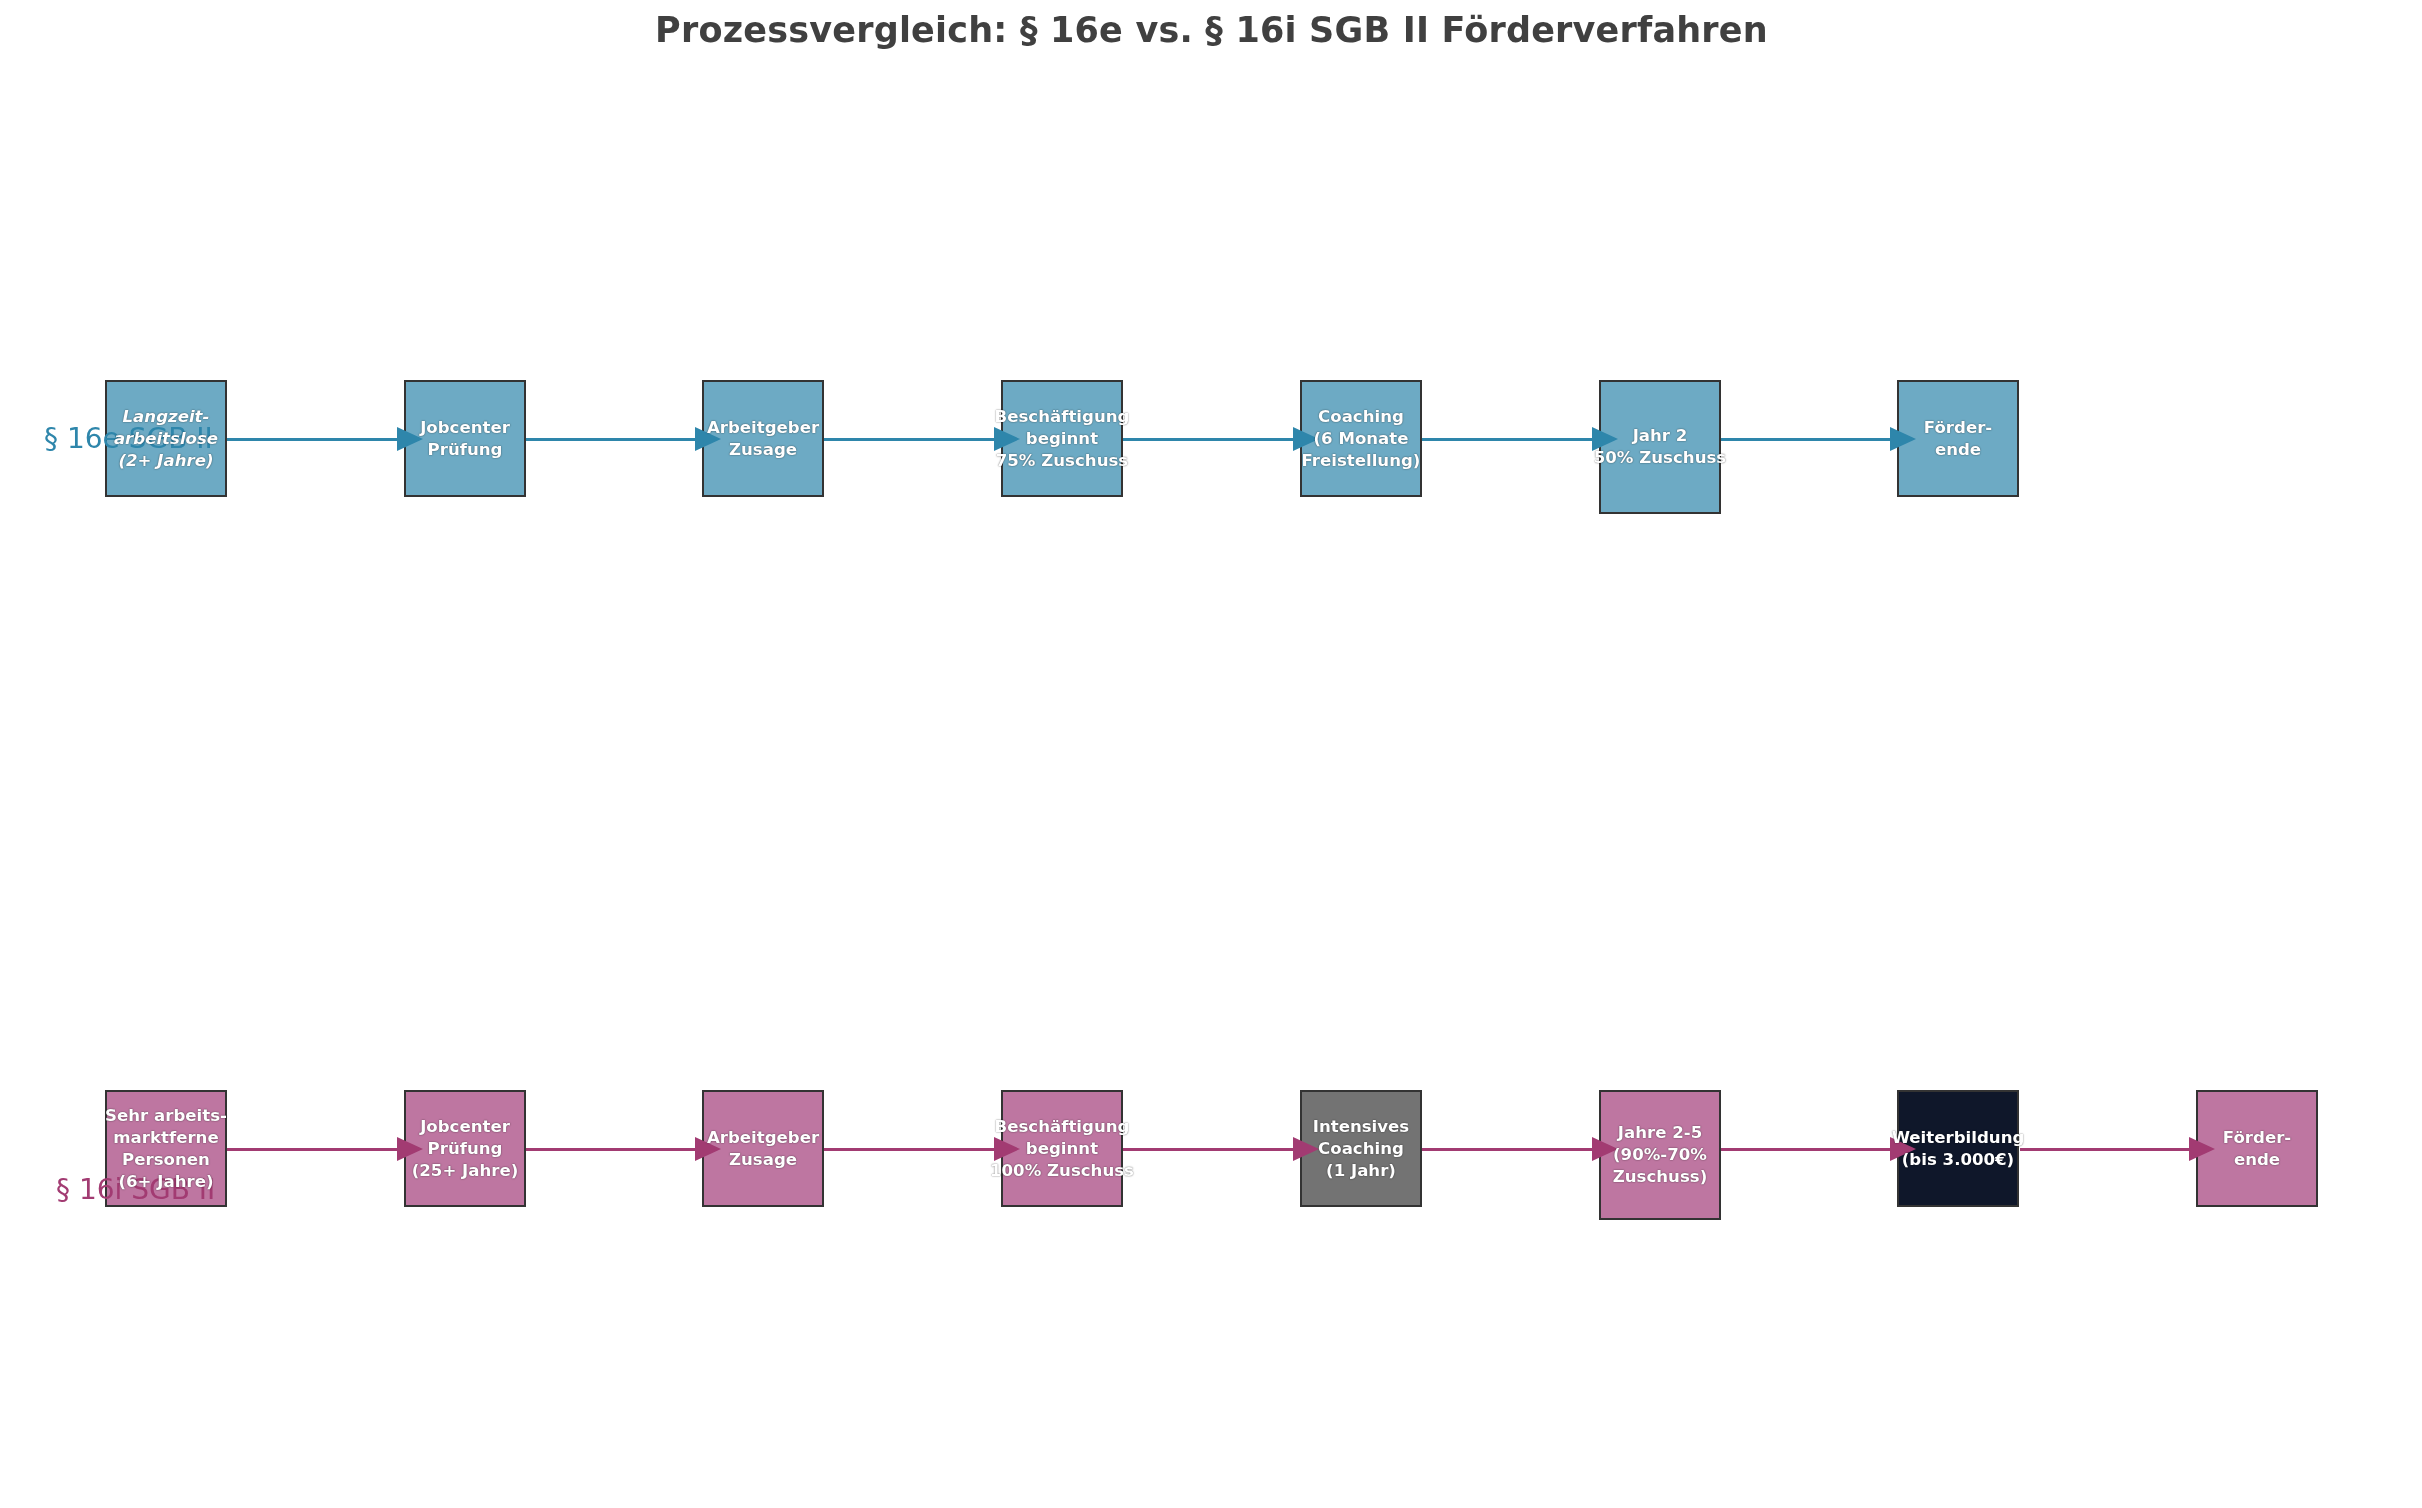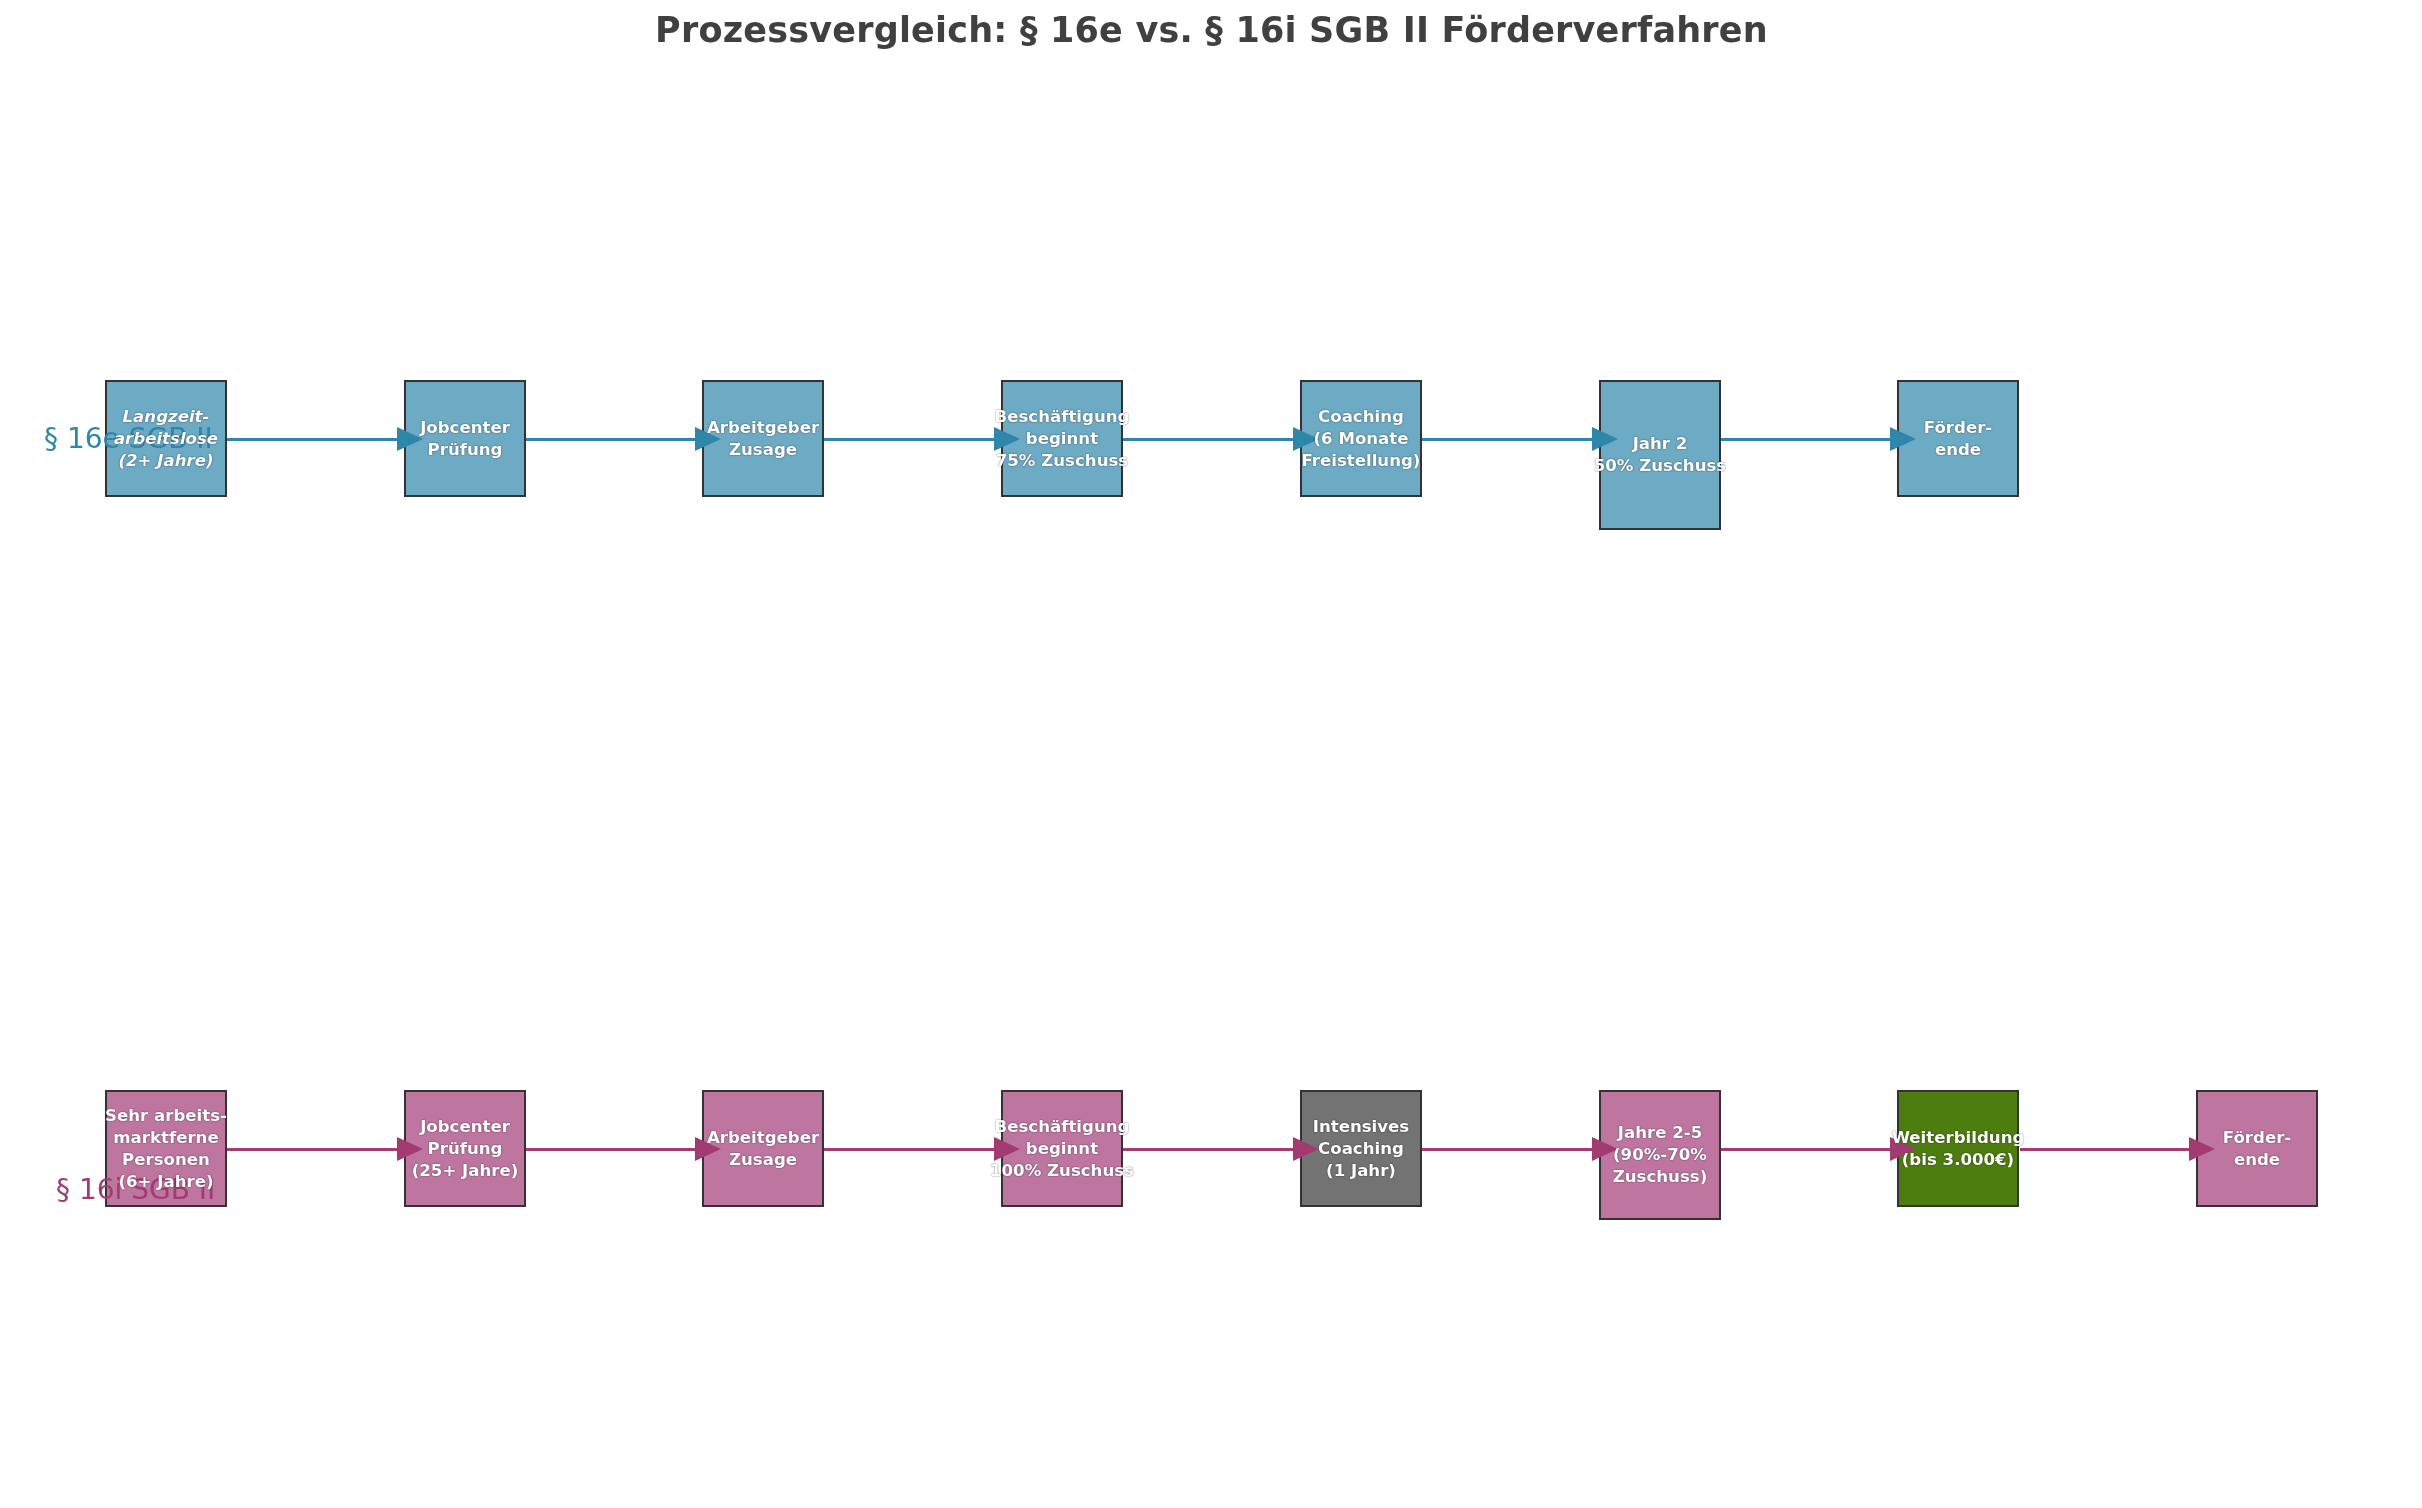"Jahr 2" div.step-box { height: 150px -> 134px }
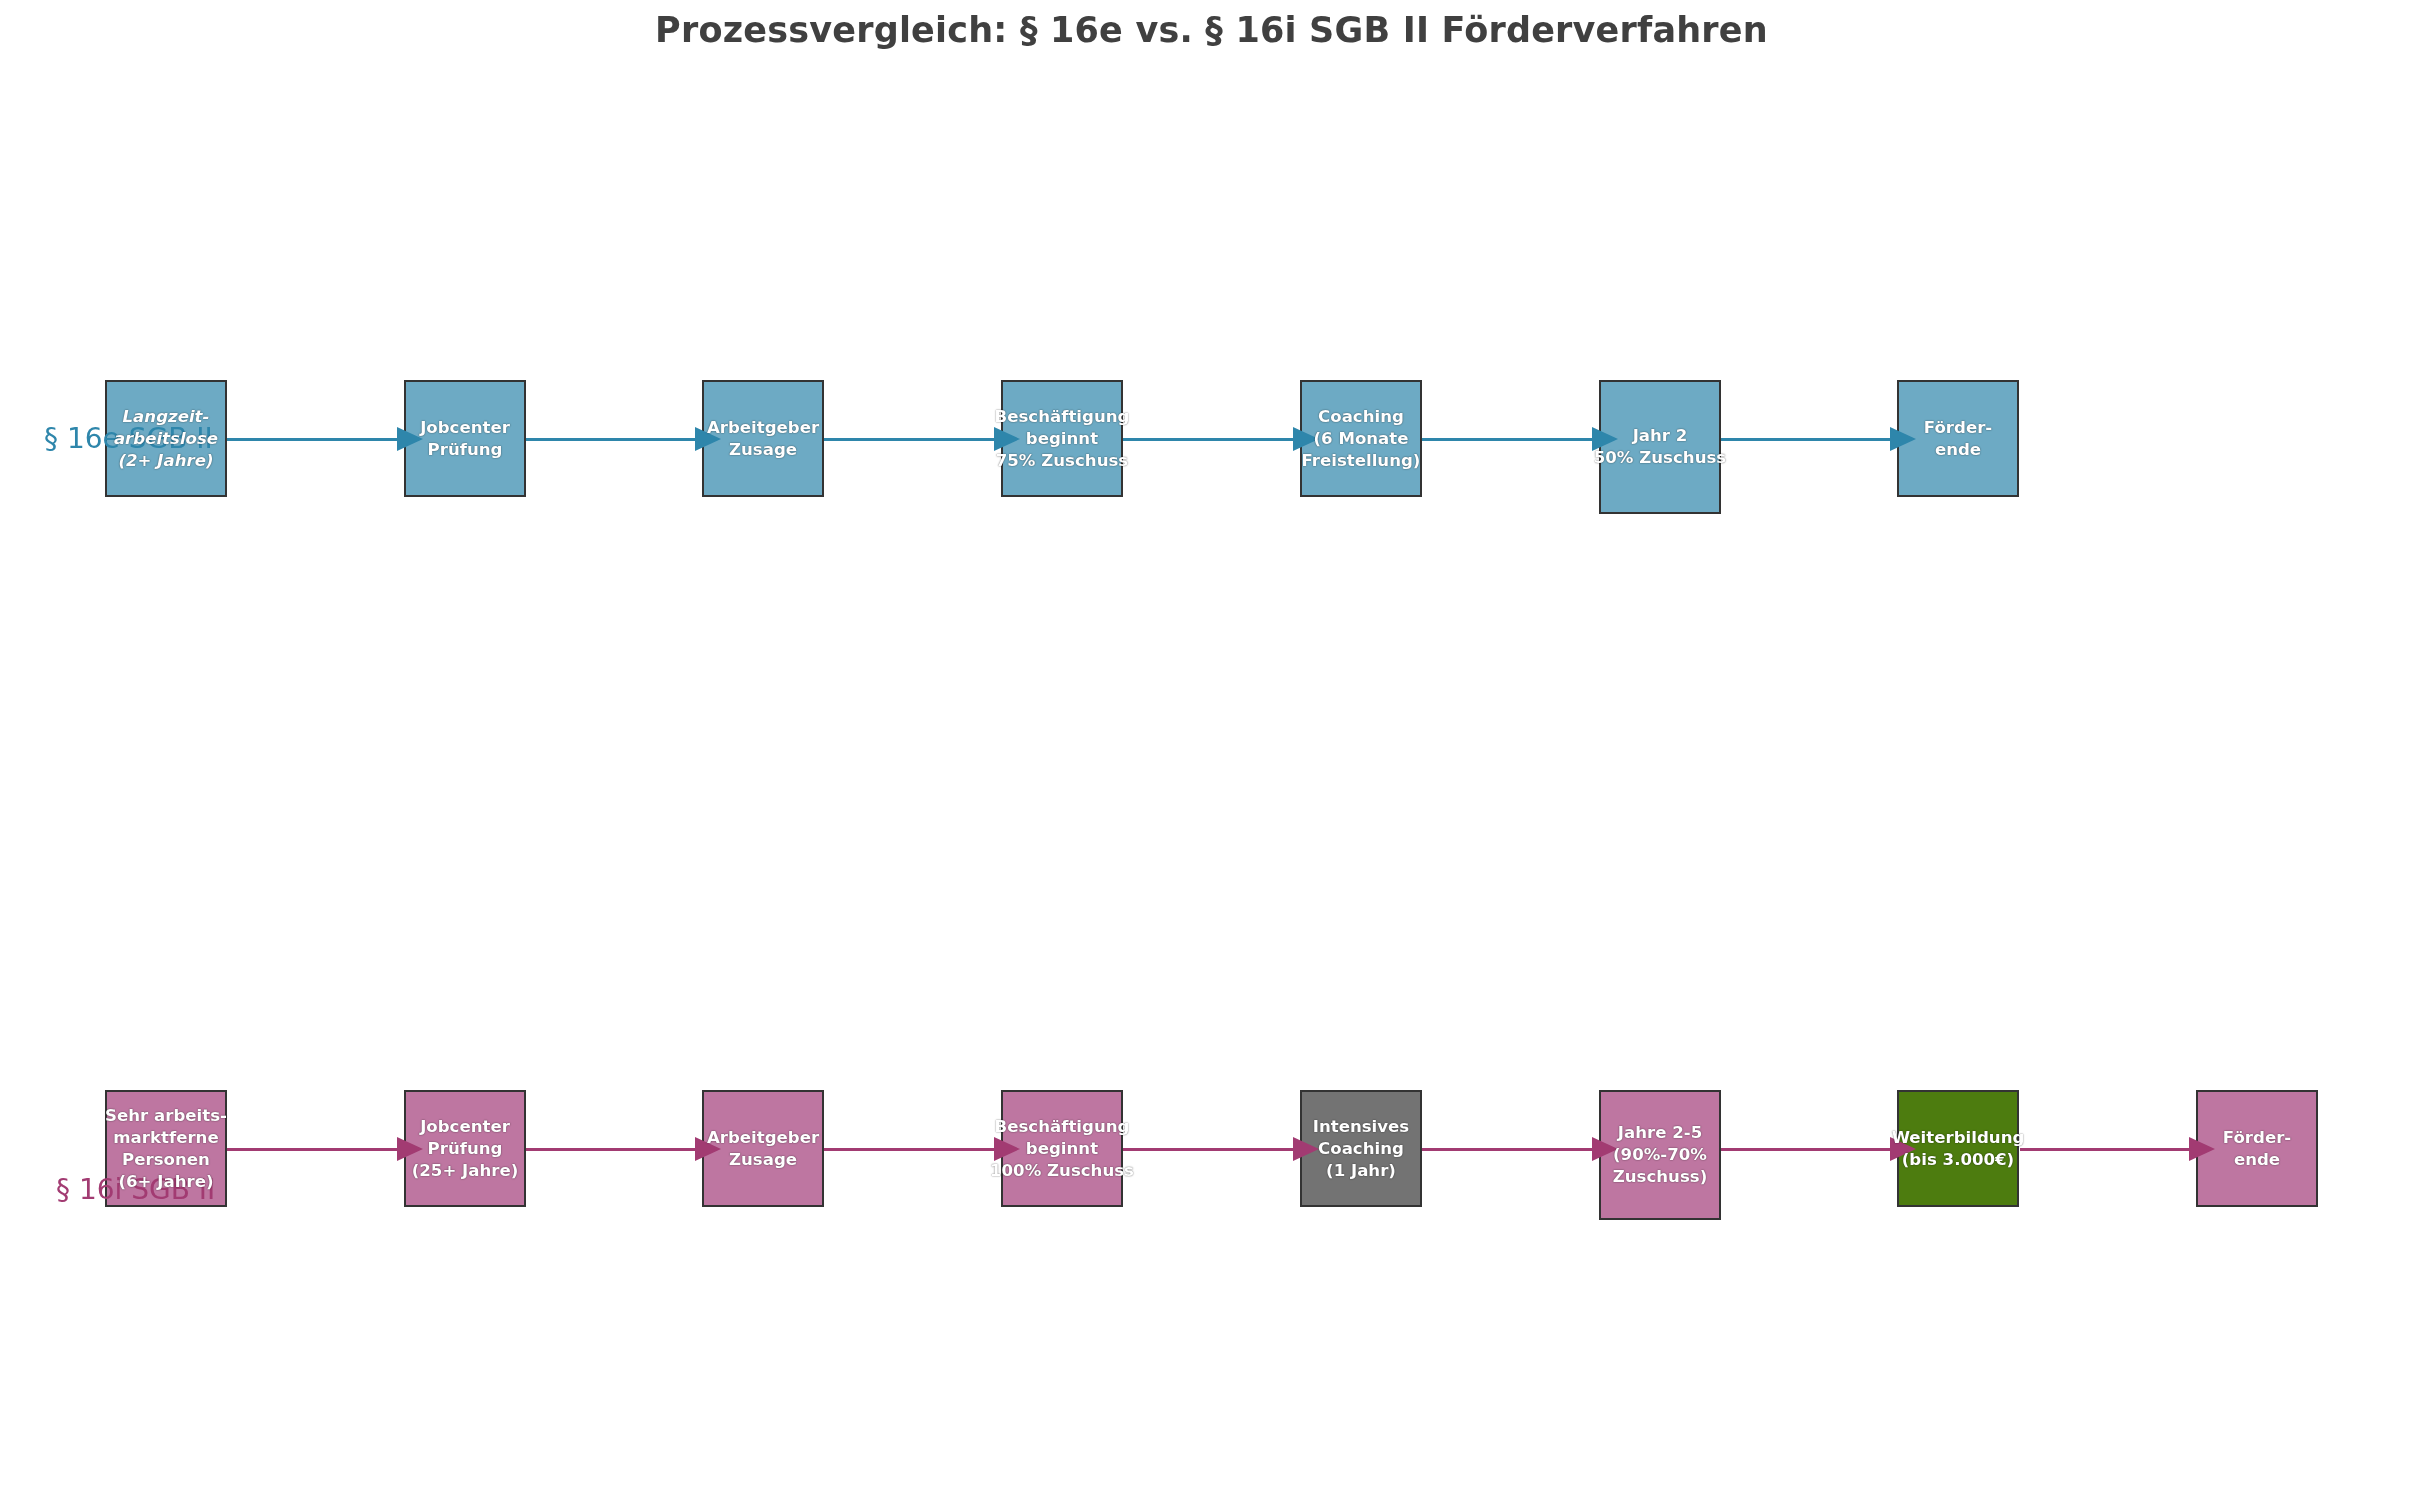"Weiterbildung" div.step-box { background: #4d7c0f -> #0f172a }
